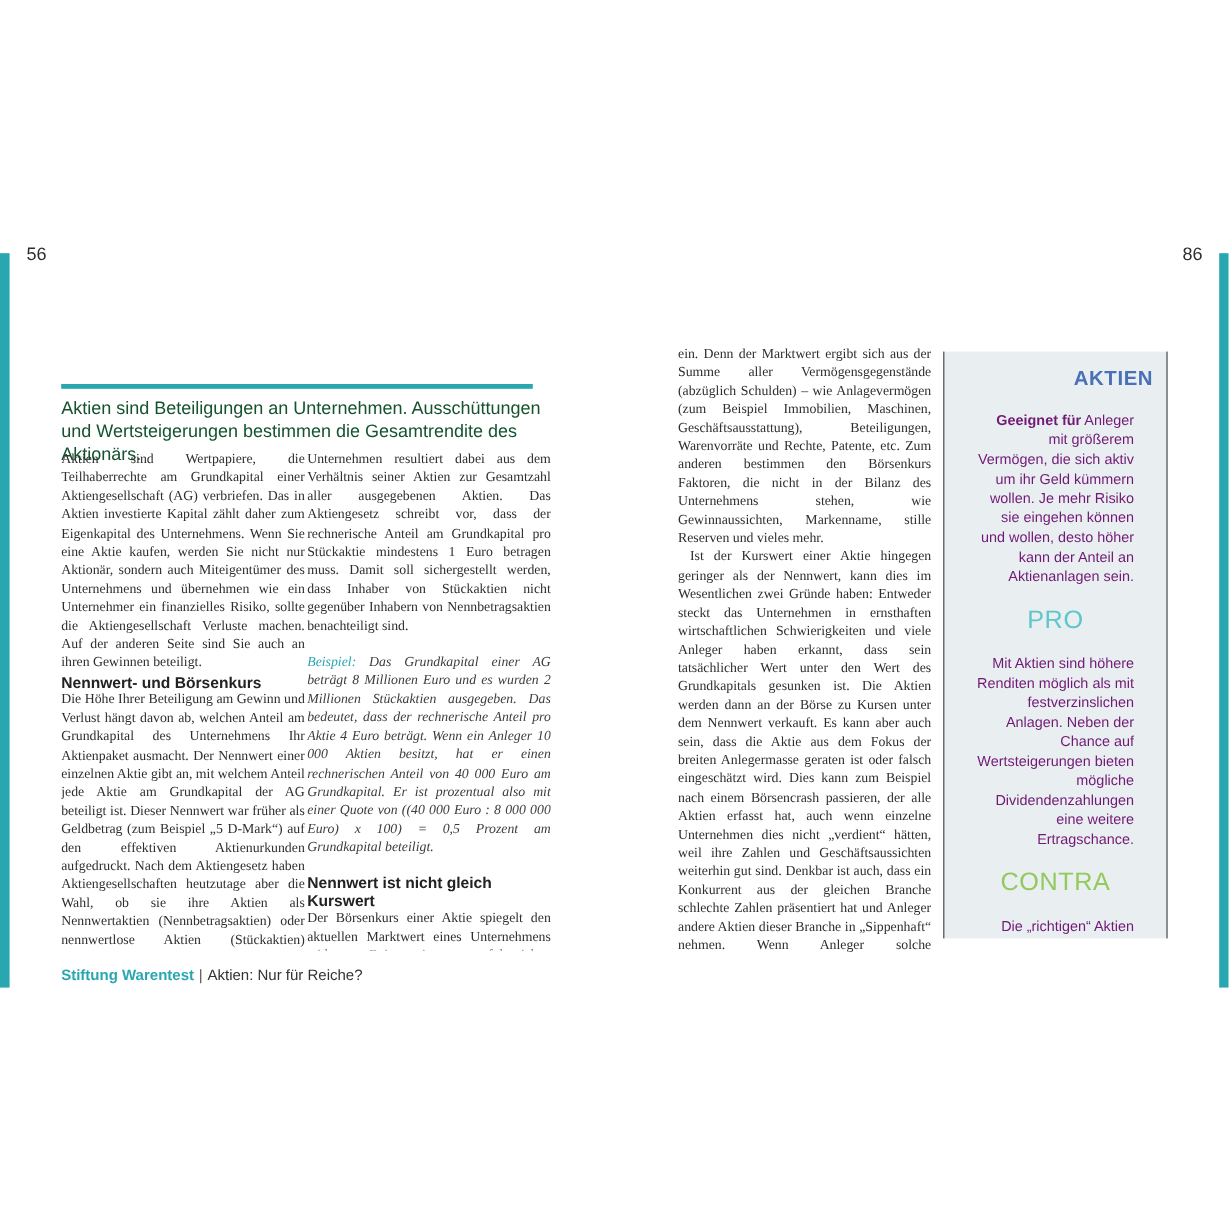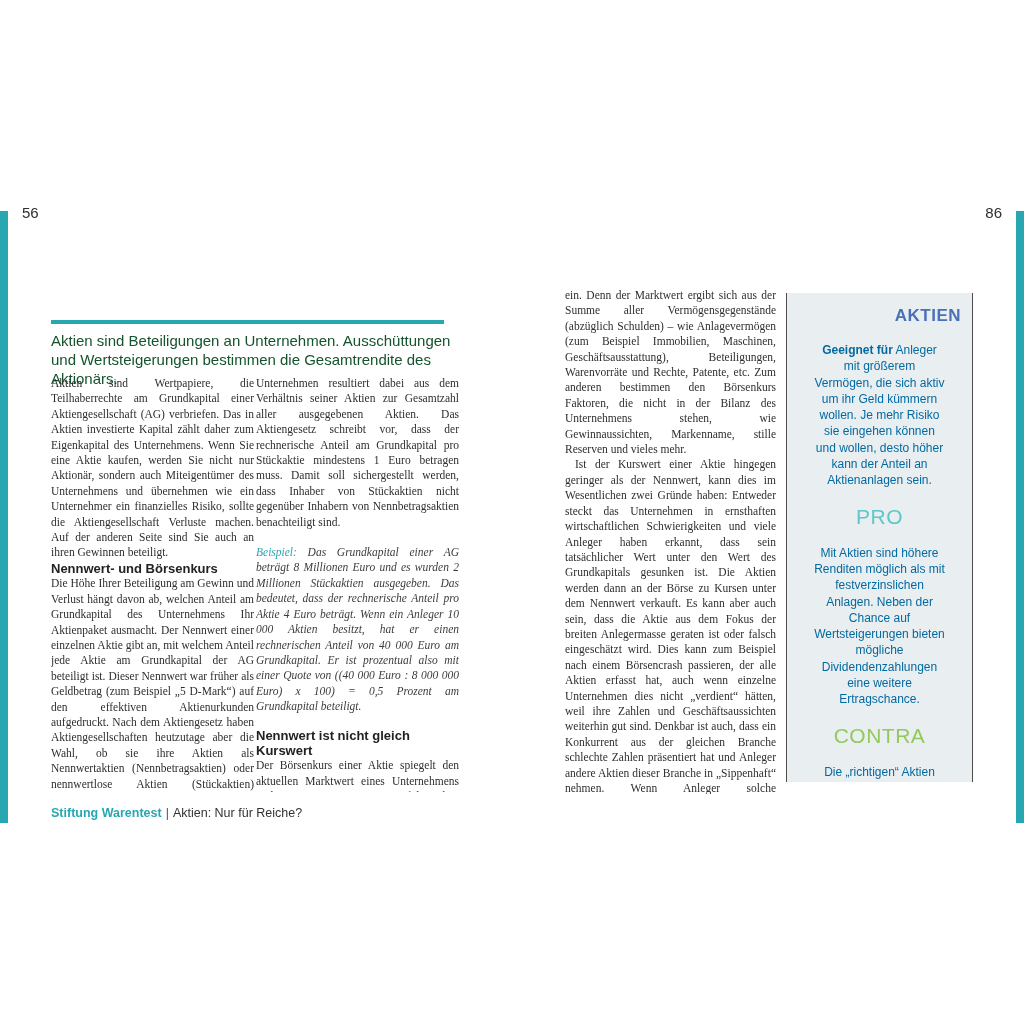"Geeignet für Anleger mit größerem" .infobox-text { color: #0369a1 -> #701a75; text-align: center -> right }
